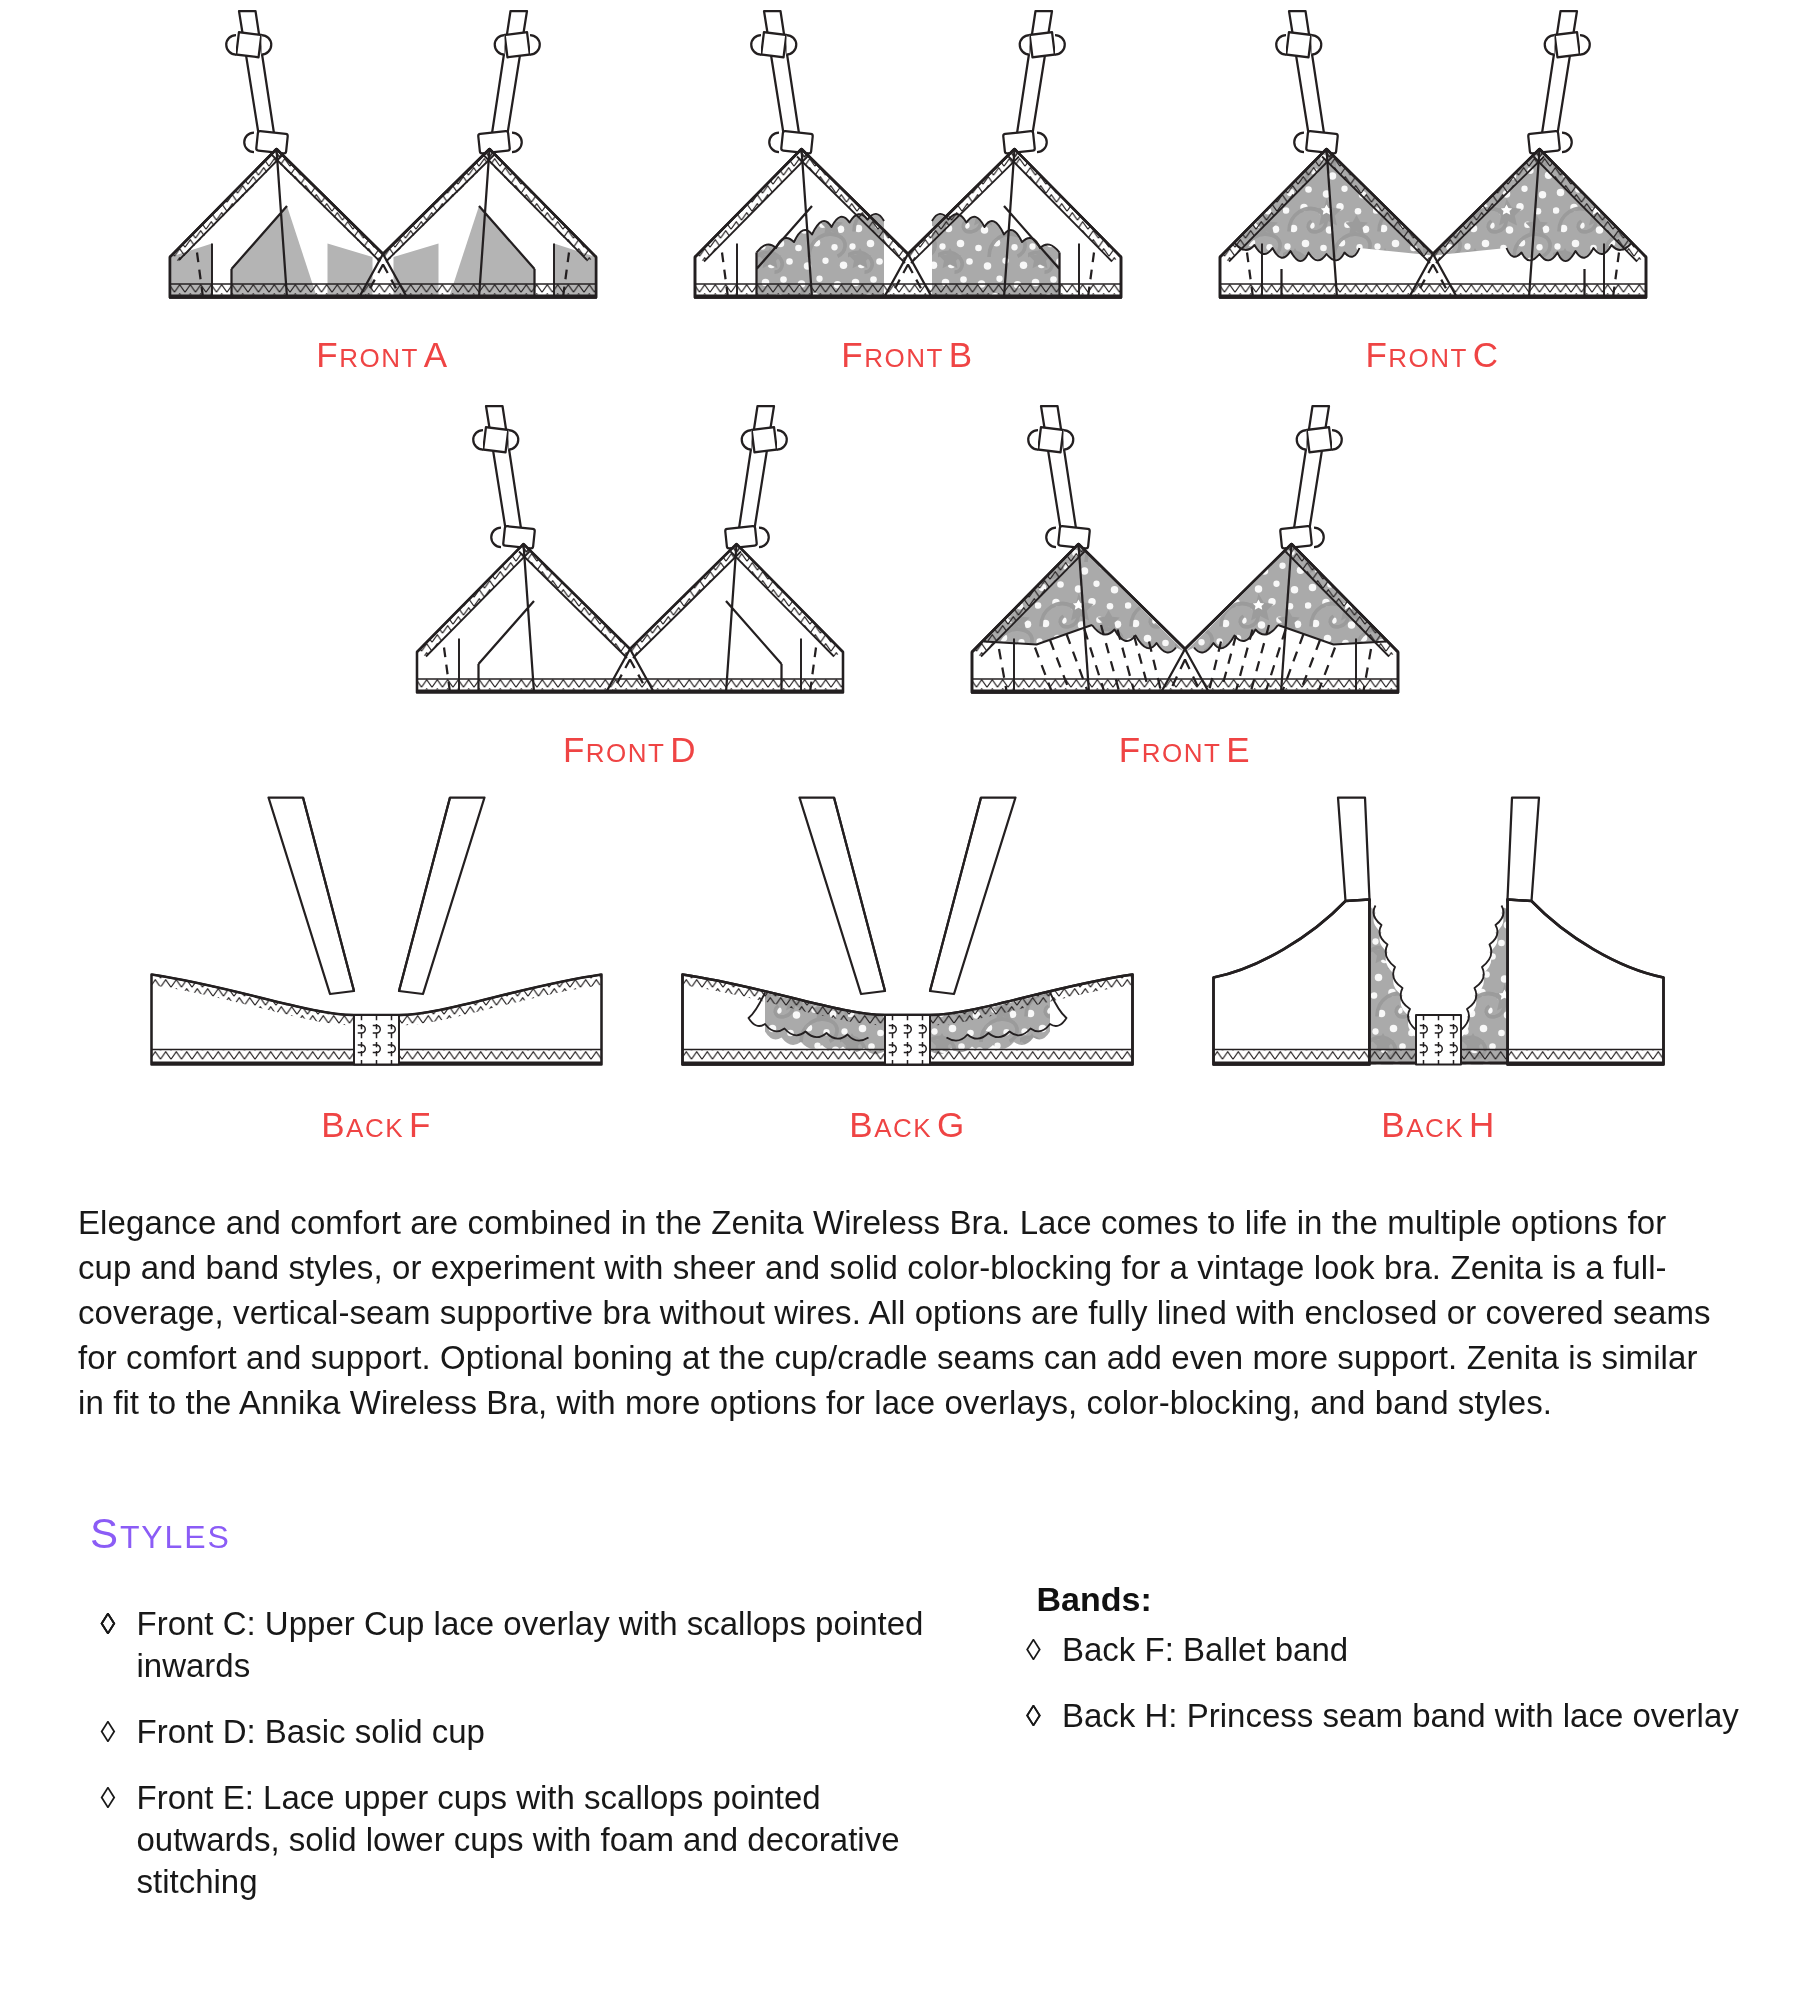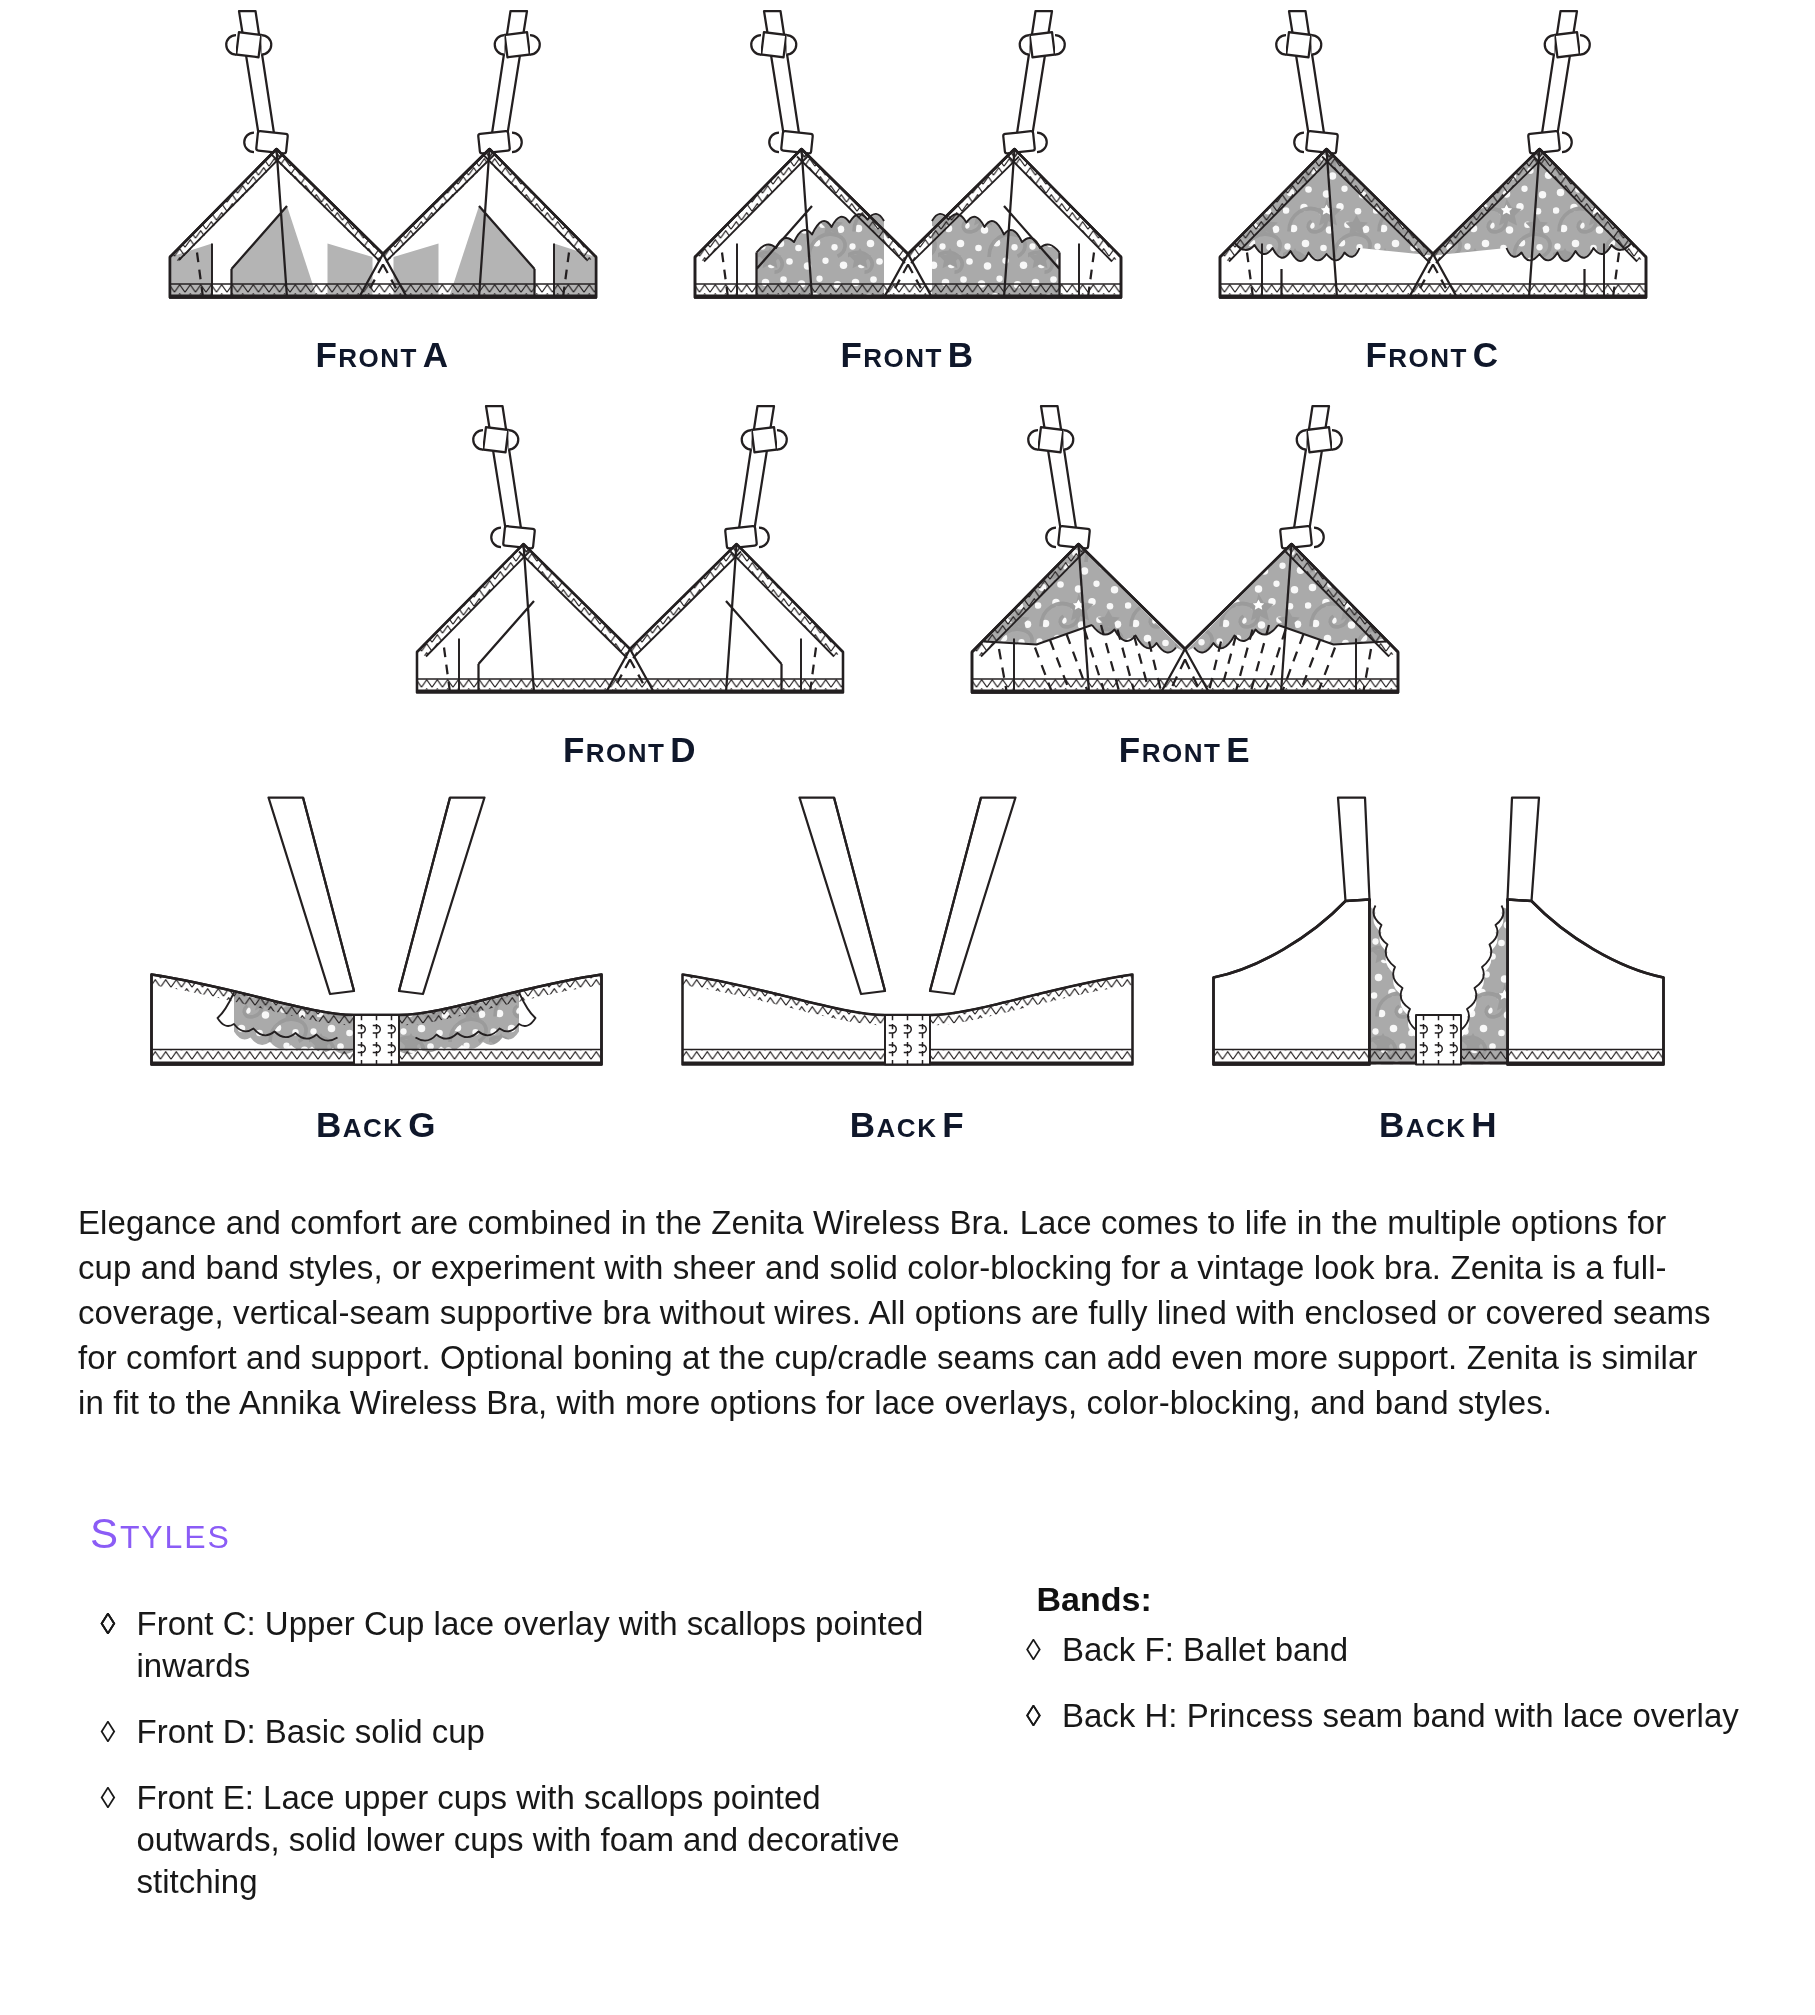"FRONT A" .fig-label { color: #0f172a -> #ef4444; font-weight: 700 -> 400 }
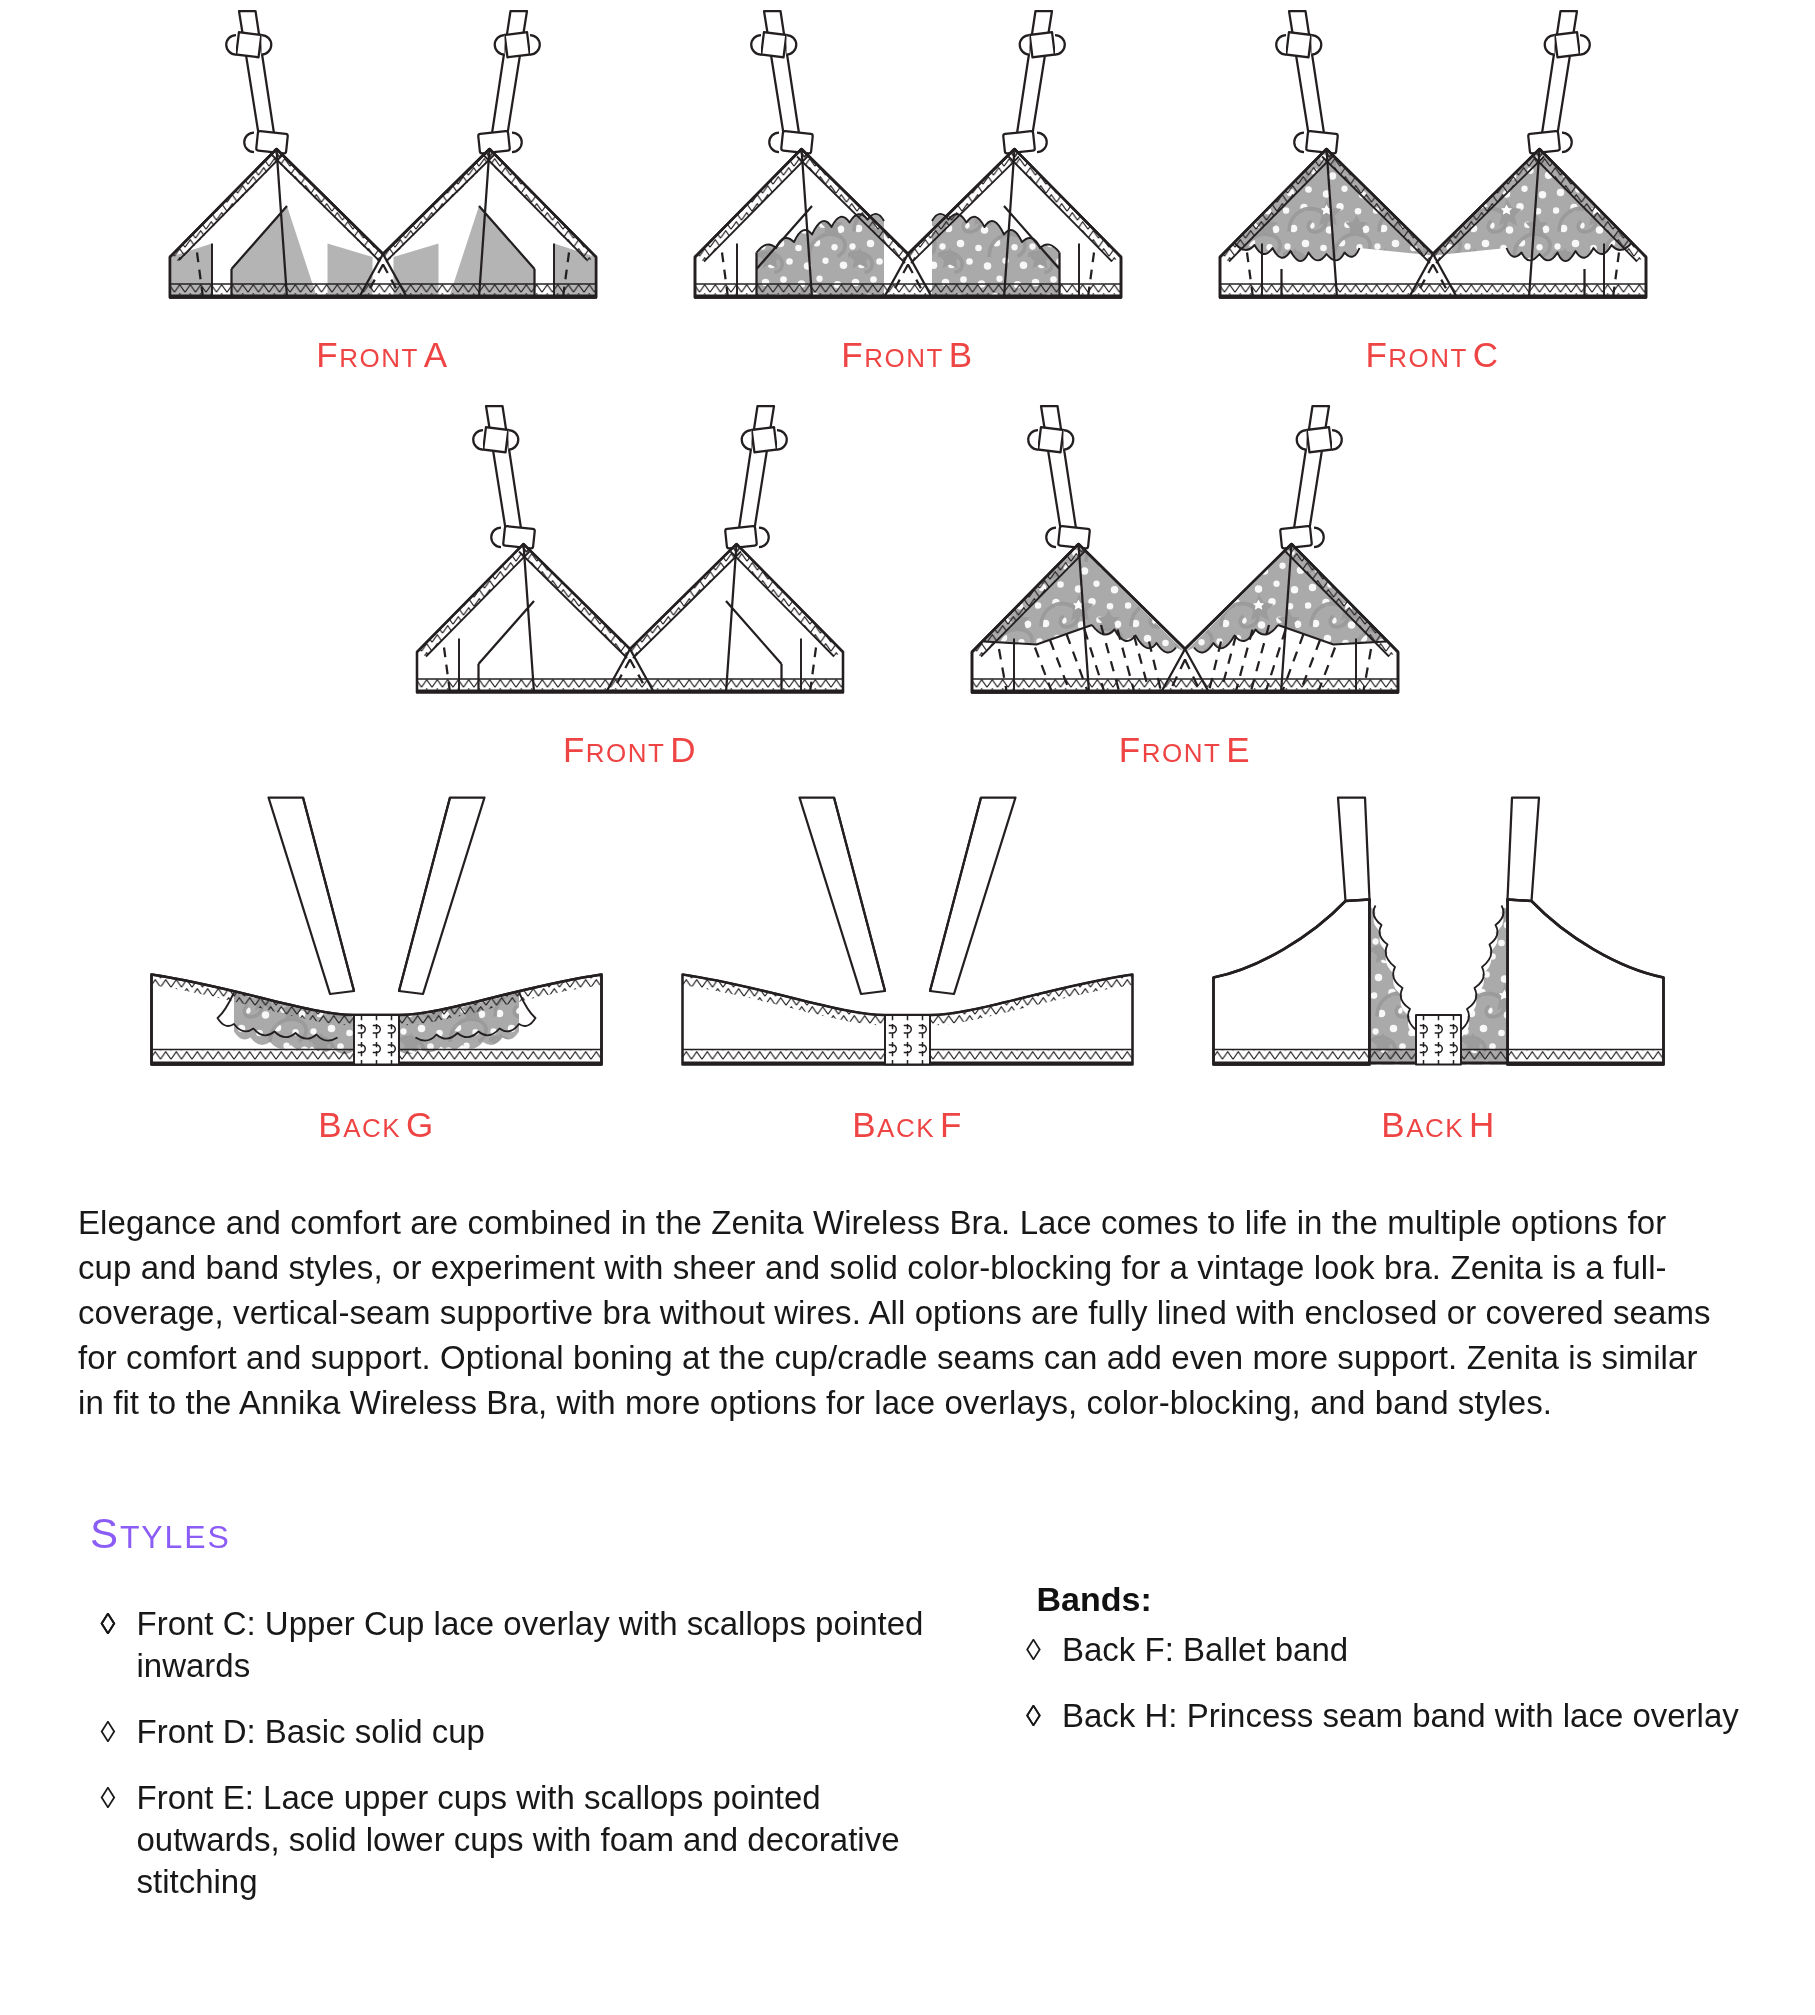"BACK G" div.fig { order: before "BACK F" -> after "BACK F" }
